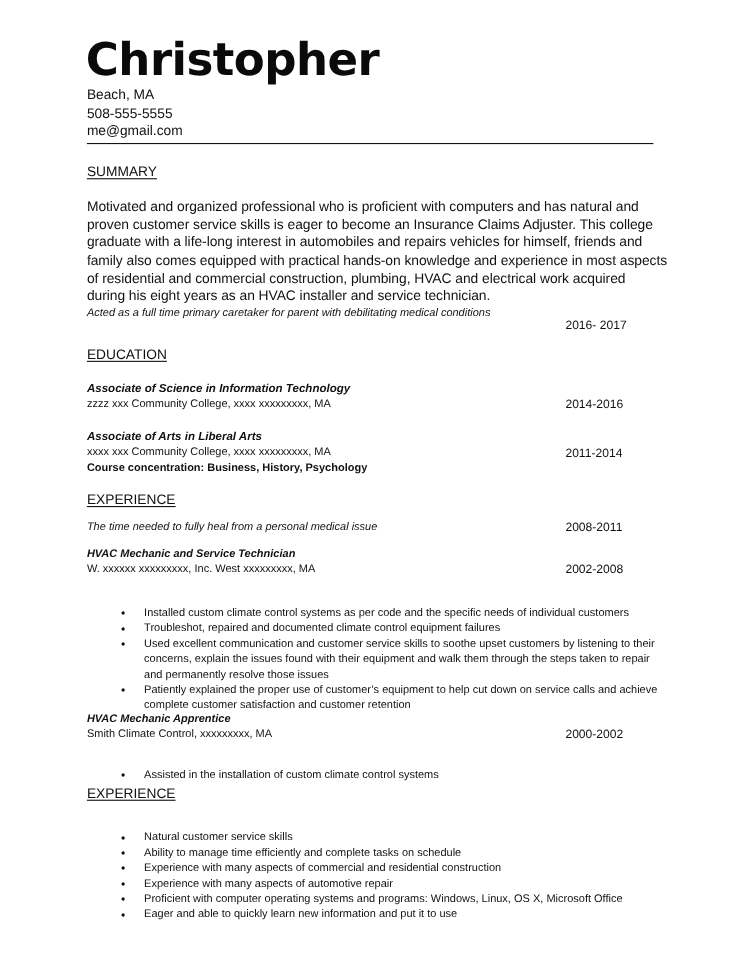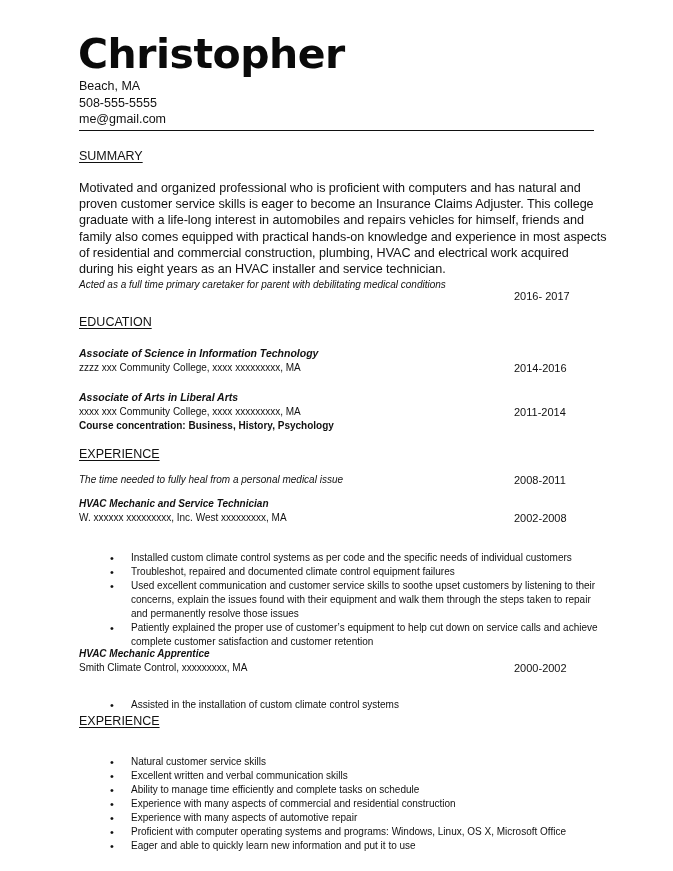"Excellent written and verbal" li { html: <li>Excellent written and verbal communication skills</li> -> none }
